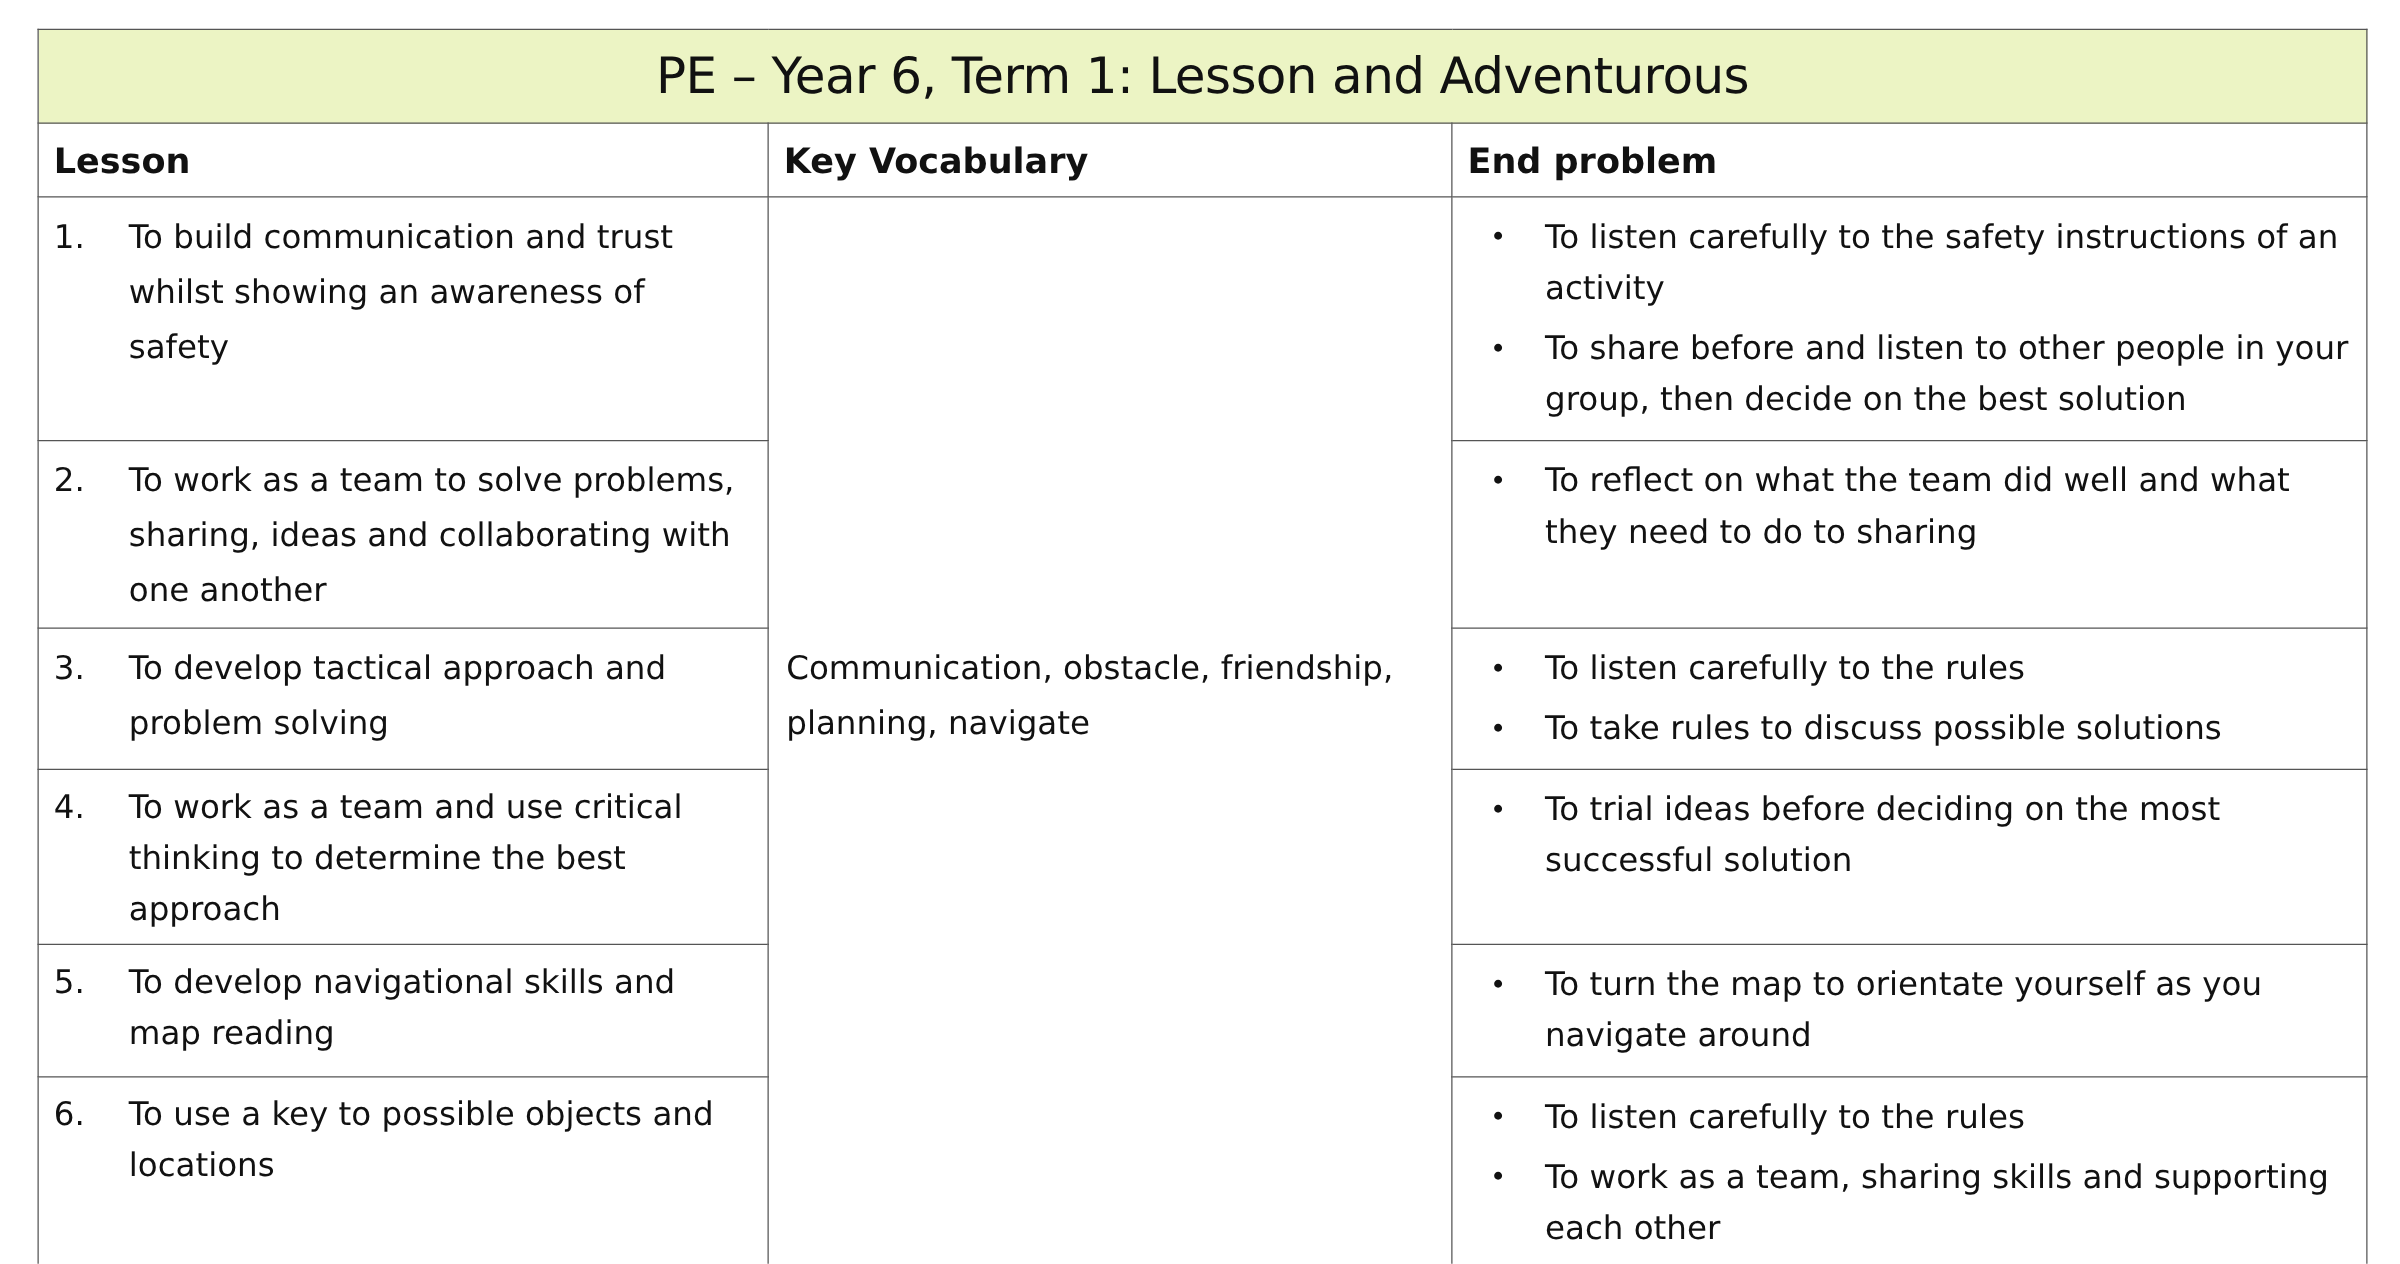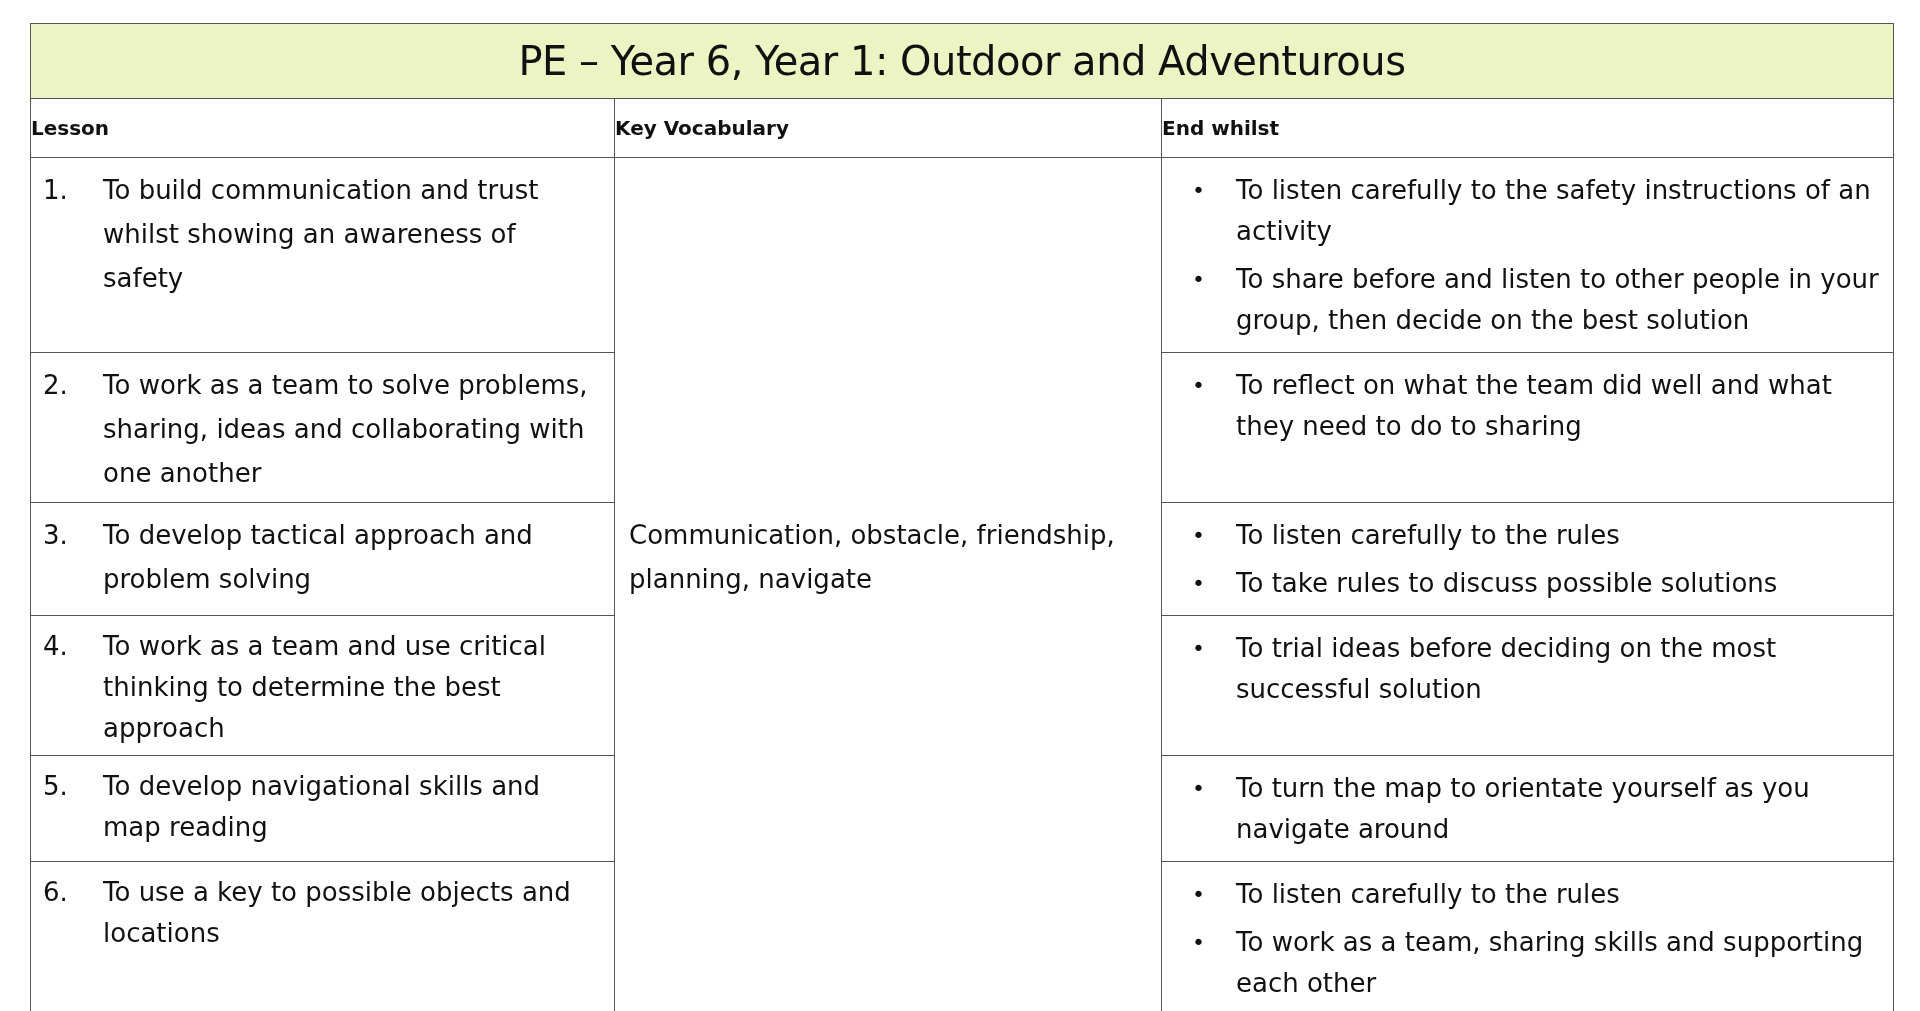"PE – Year 6, Year" th.title-cell { text: Year 1: Outdoor -> Term 1: Lesson }
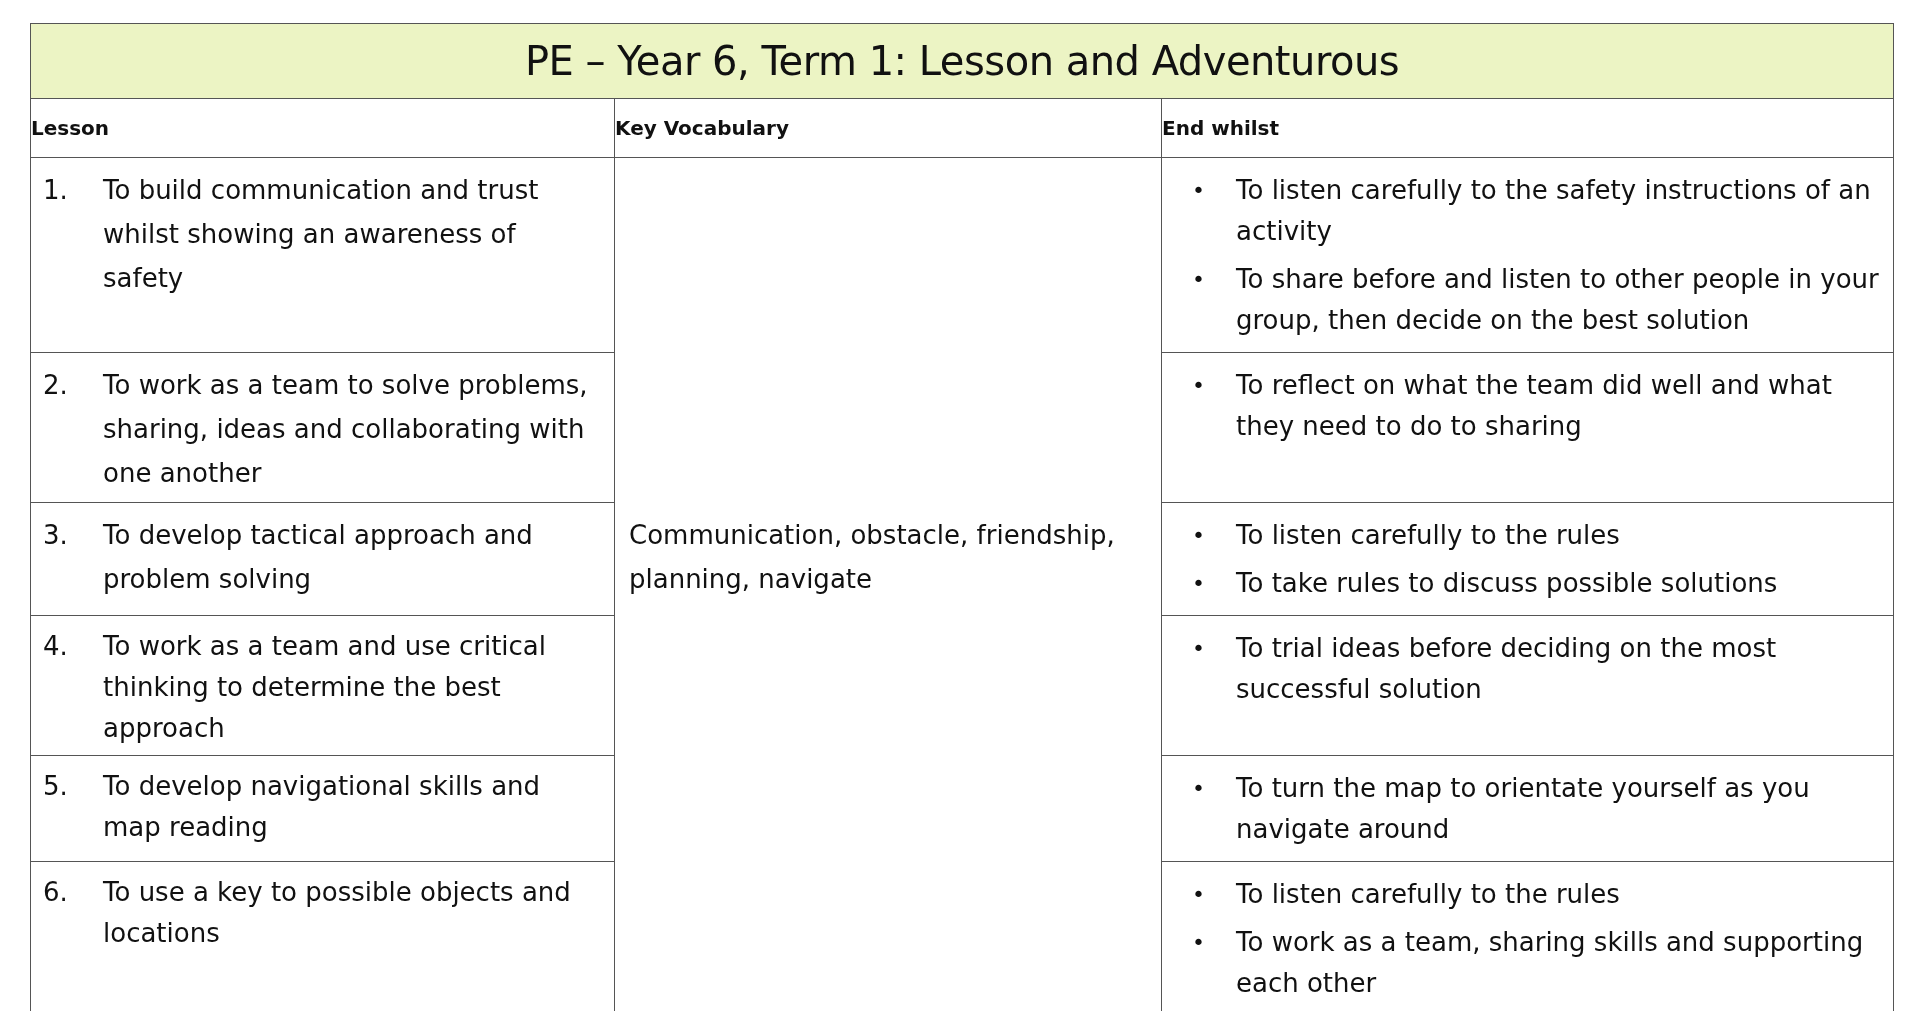"Lesson" .hdr th { font-size: 20px -> 28px; padding-left: none -> 12px }
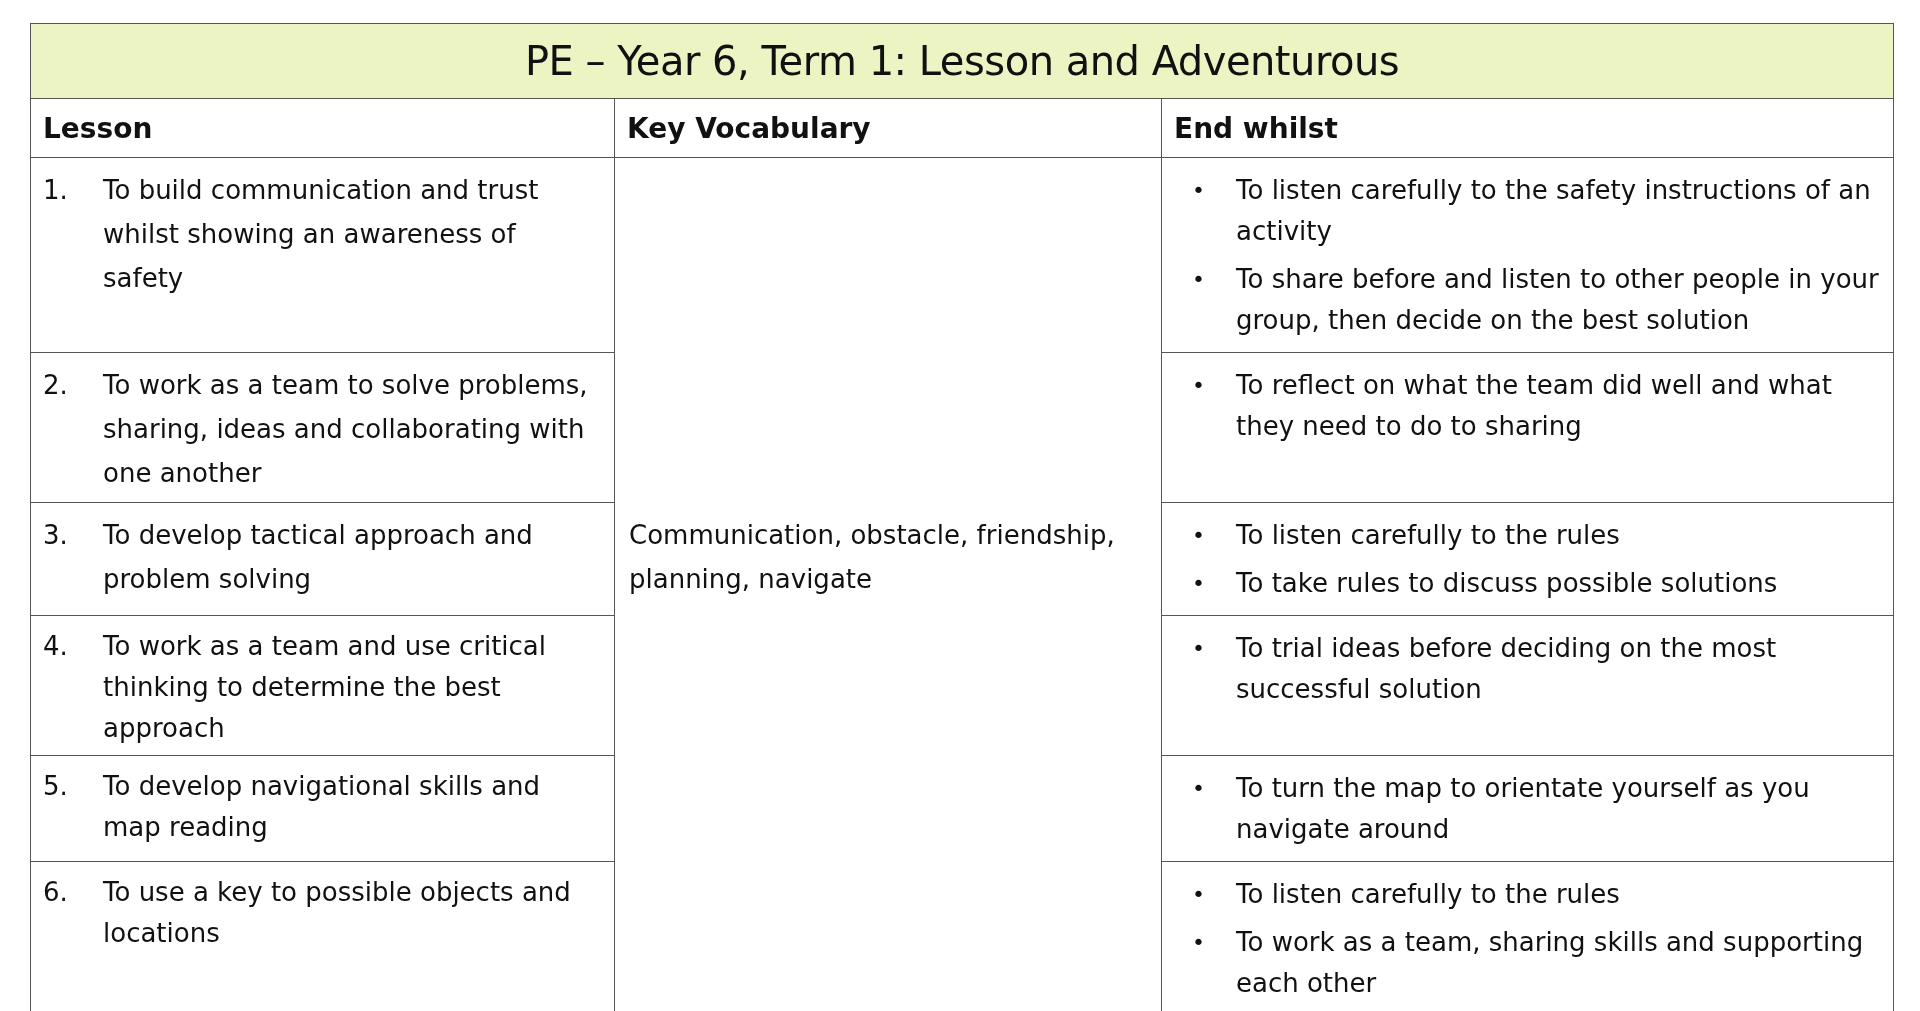"End whilst" th { text: whilst -> problem }
